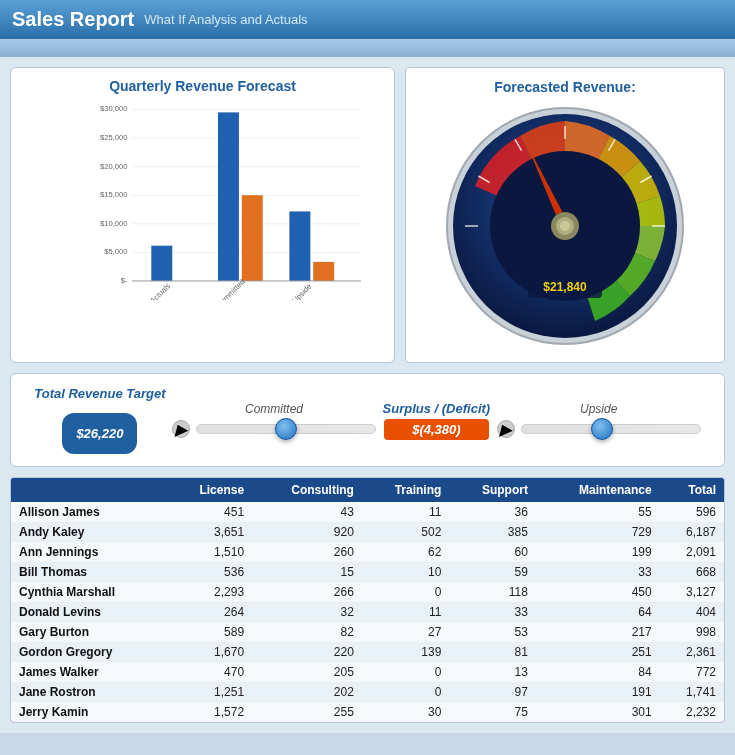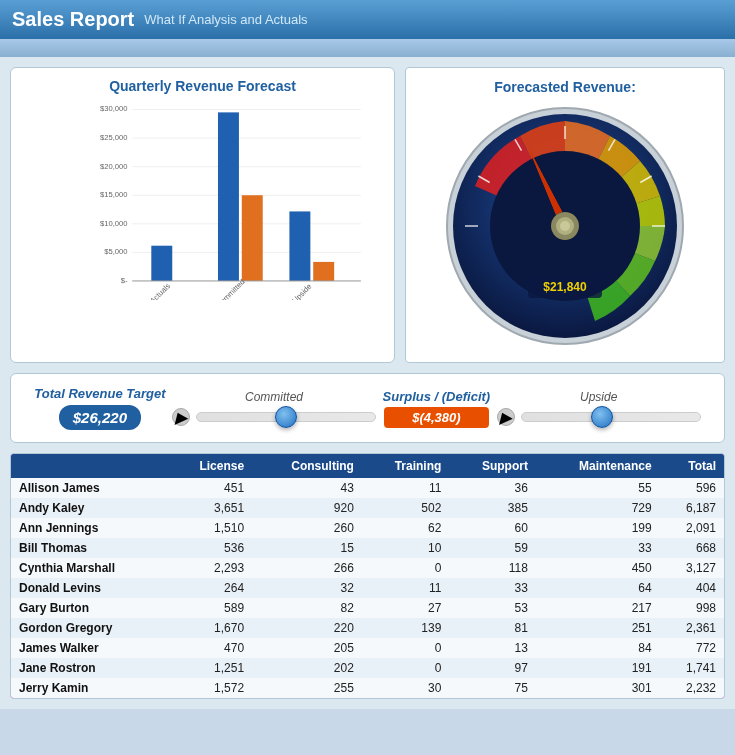"$26,220" .target-value { font-size: 15px -> 13px; margin-top: 4px -> 12px; padding: 4px 14px -> 13px 14px }
